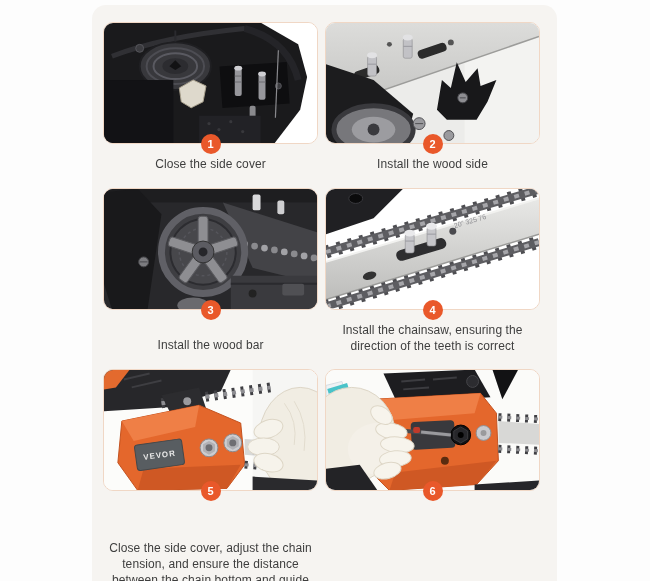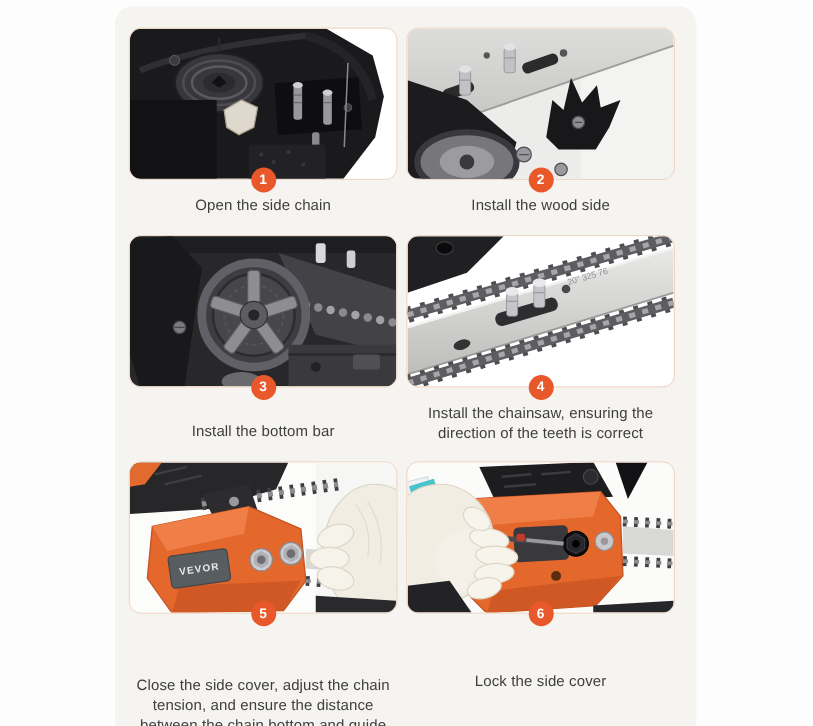"Open the side chain" div.caption { text: Open the side chain -> Close the side cover }
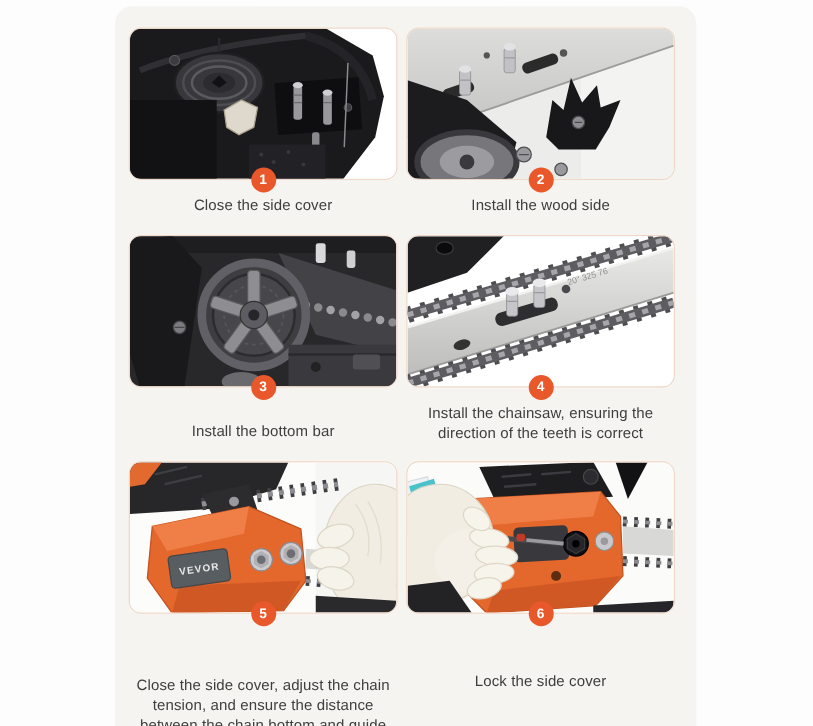"Install the bottom bar" div.caption { text: bottom -> wood }
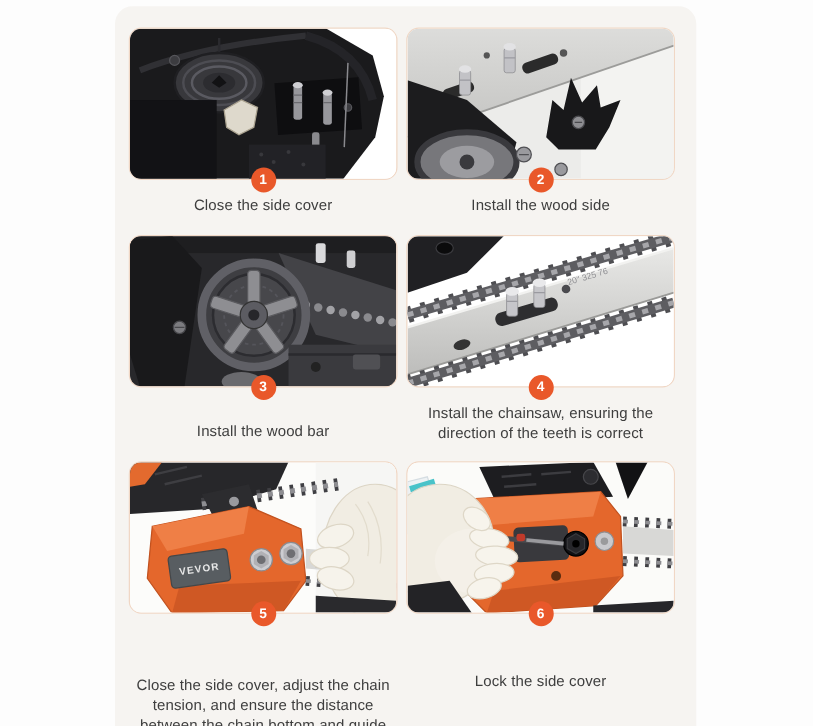"Lock the side cover" div.caption { html: <div>Lock the side cover</div> -> none }
